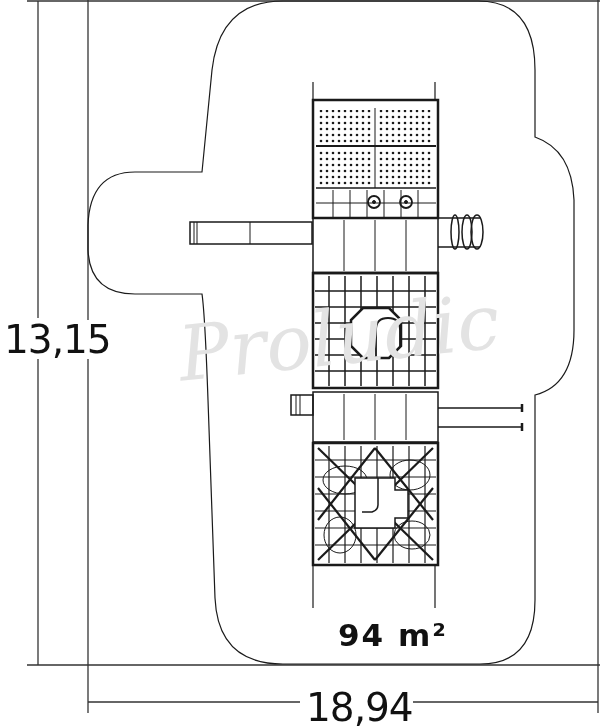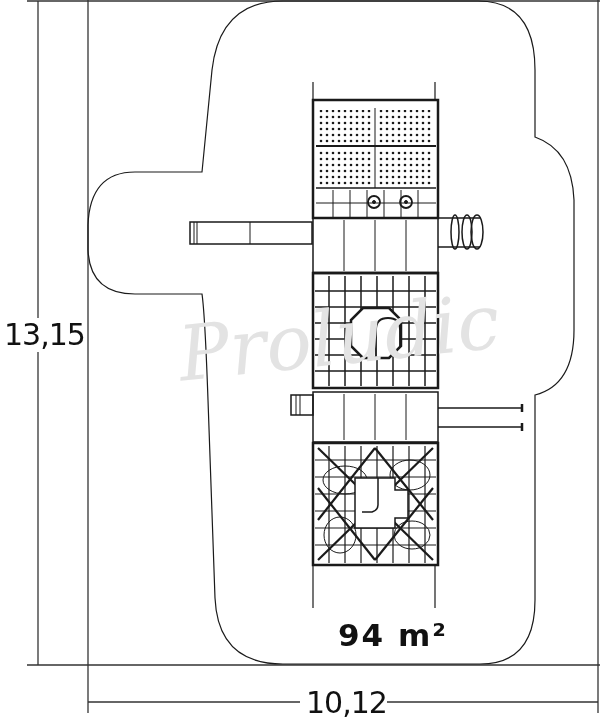"13,15" .dim-label { font-size: 30px -> 39px }
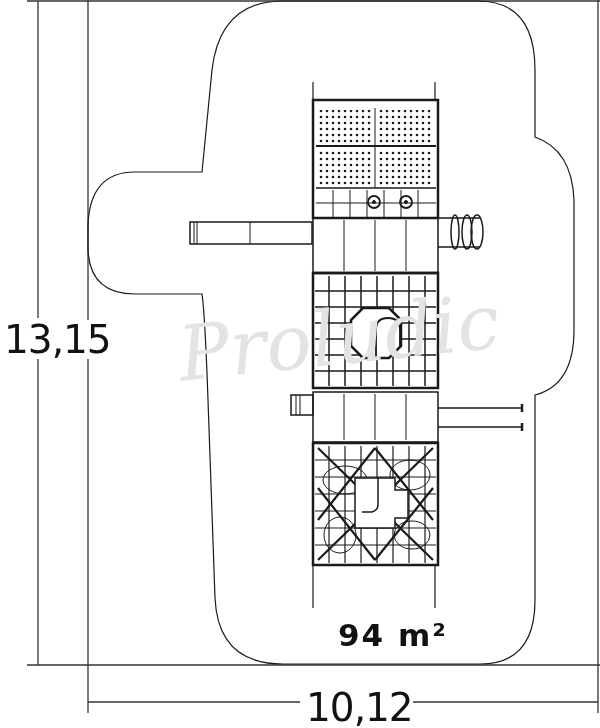"10,12" div.dim-label { text: 10,12 -> 18,94 }
